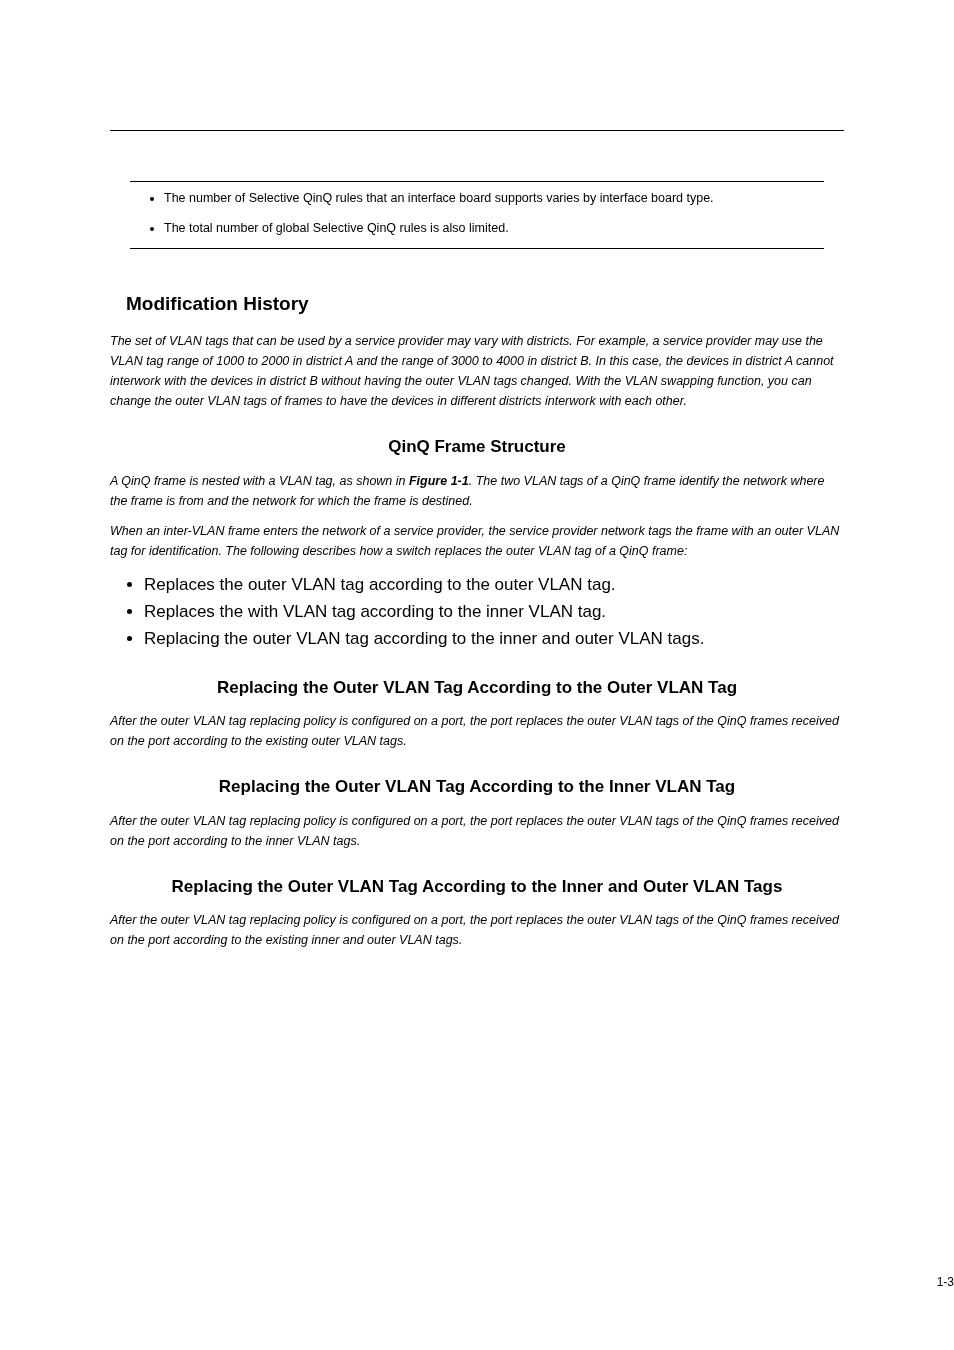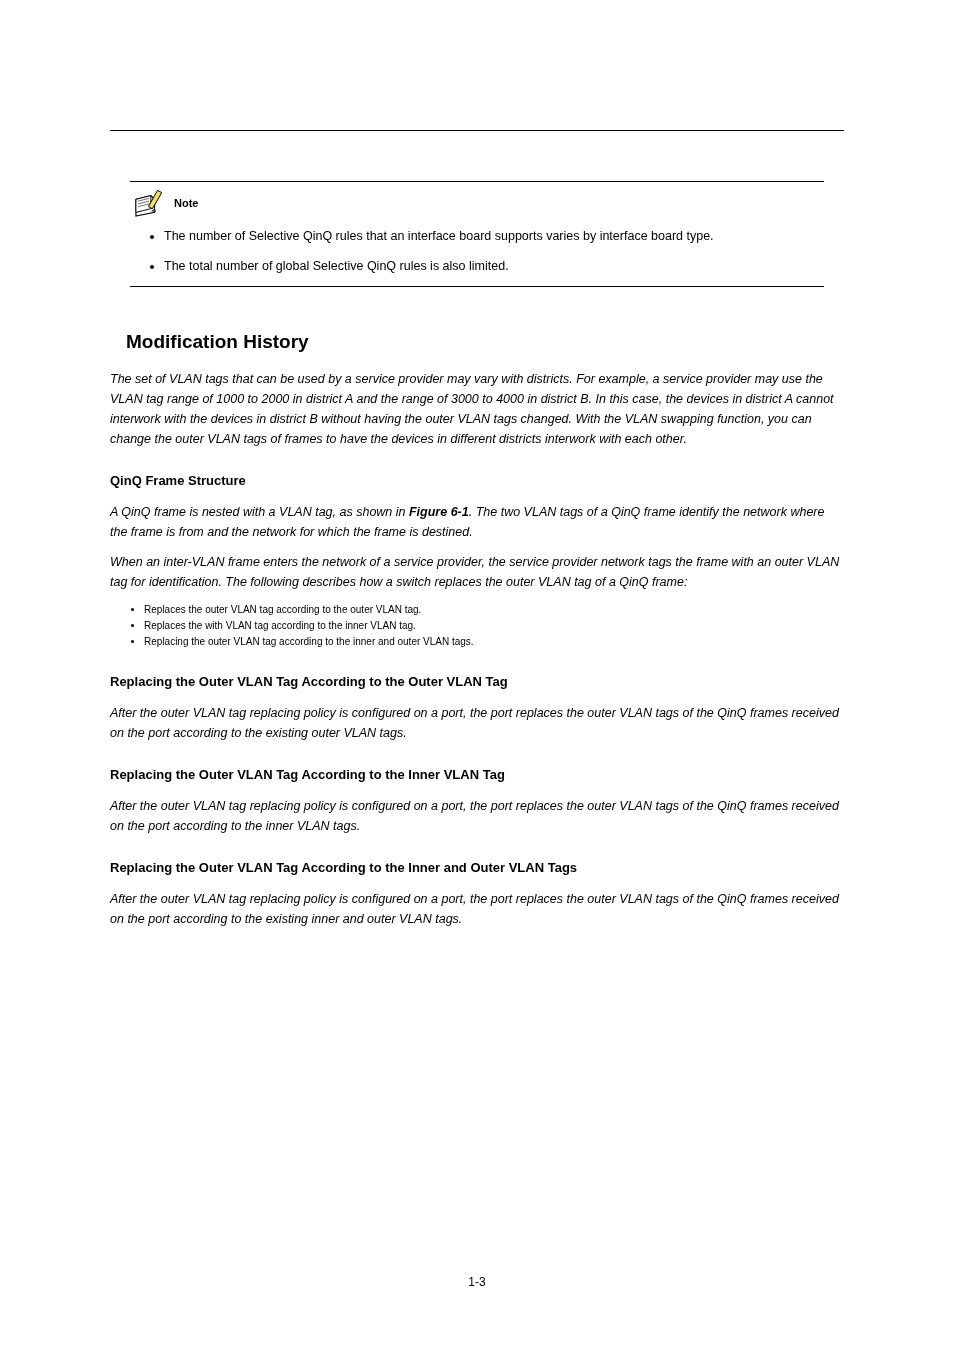"Note" div.note-header { html: <div> <span> <svg> <path></path> <path></path> <line></line> <line></line> <line></line> <rect></rect> <polygon></polygon> </svg> </span> <span>Note</span> </div> -> none }
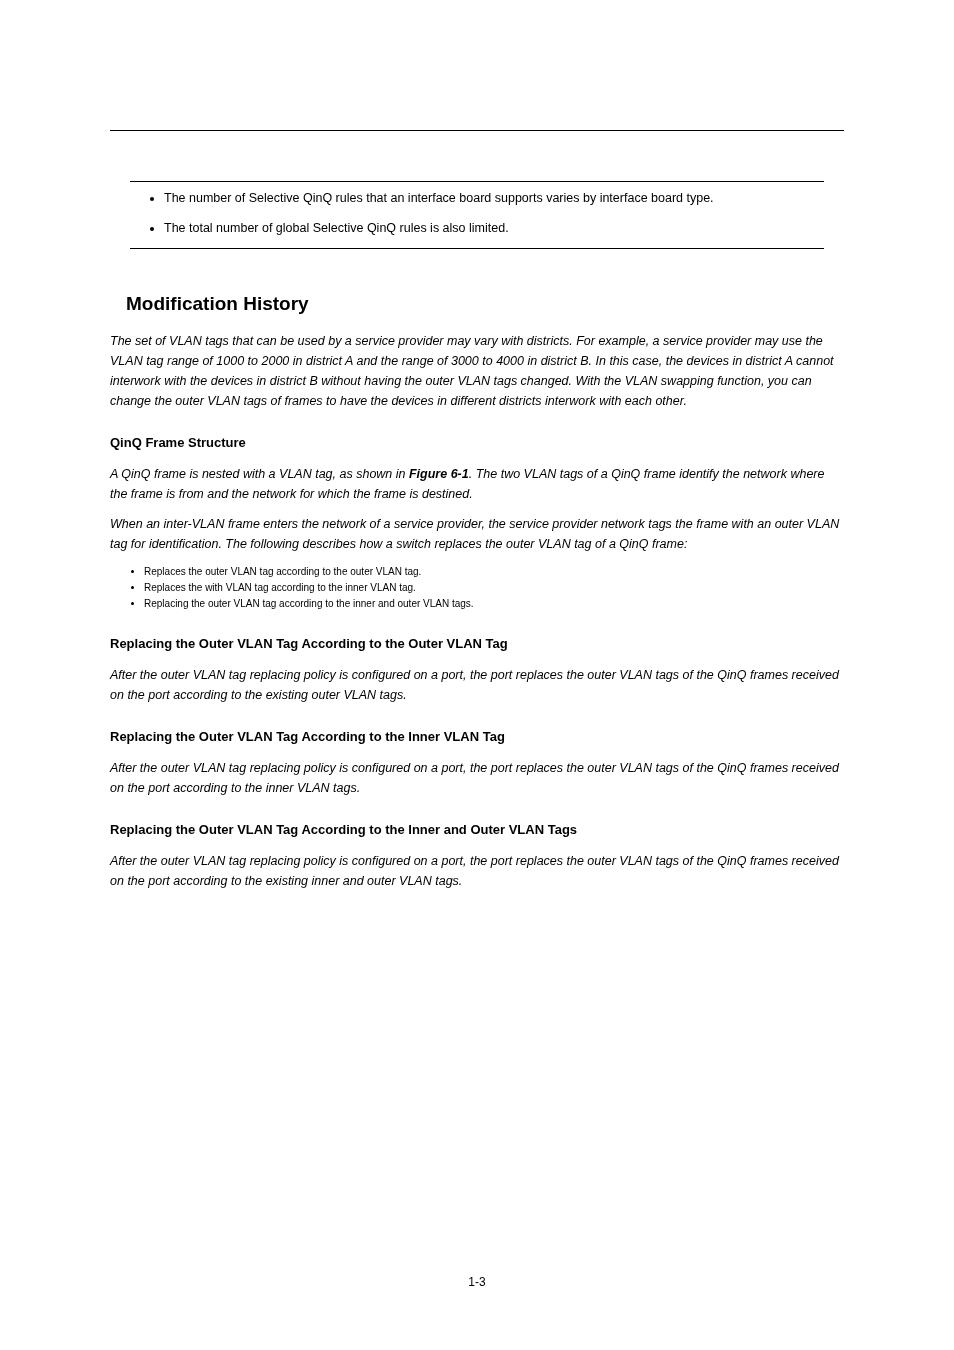"QinQ Frame Structure" .sub-title { font-size: 13px -> 17px; text-align: none -> center }
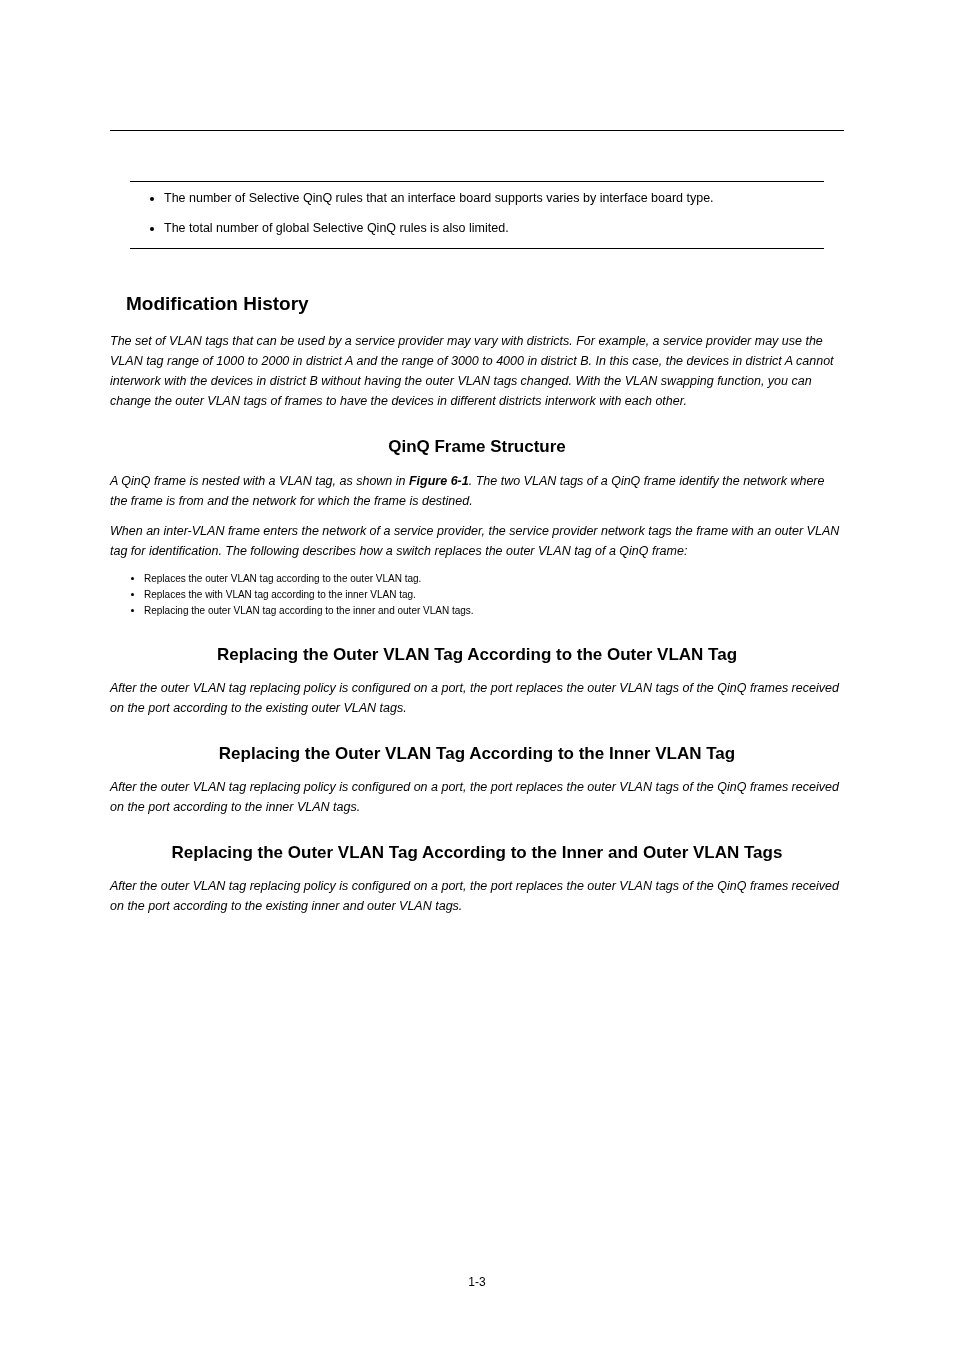"Figure 6-1" span.bold { text: 6-1 -> 1-1 }
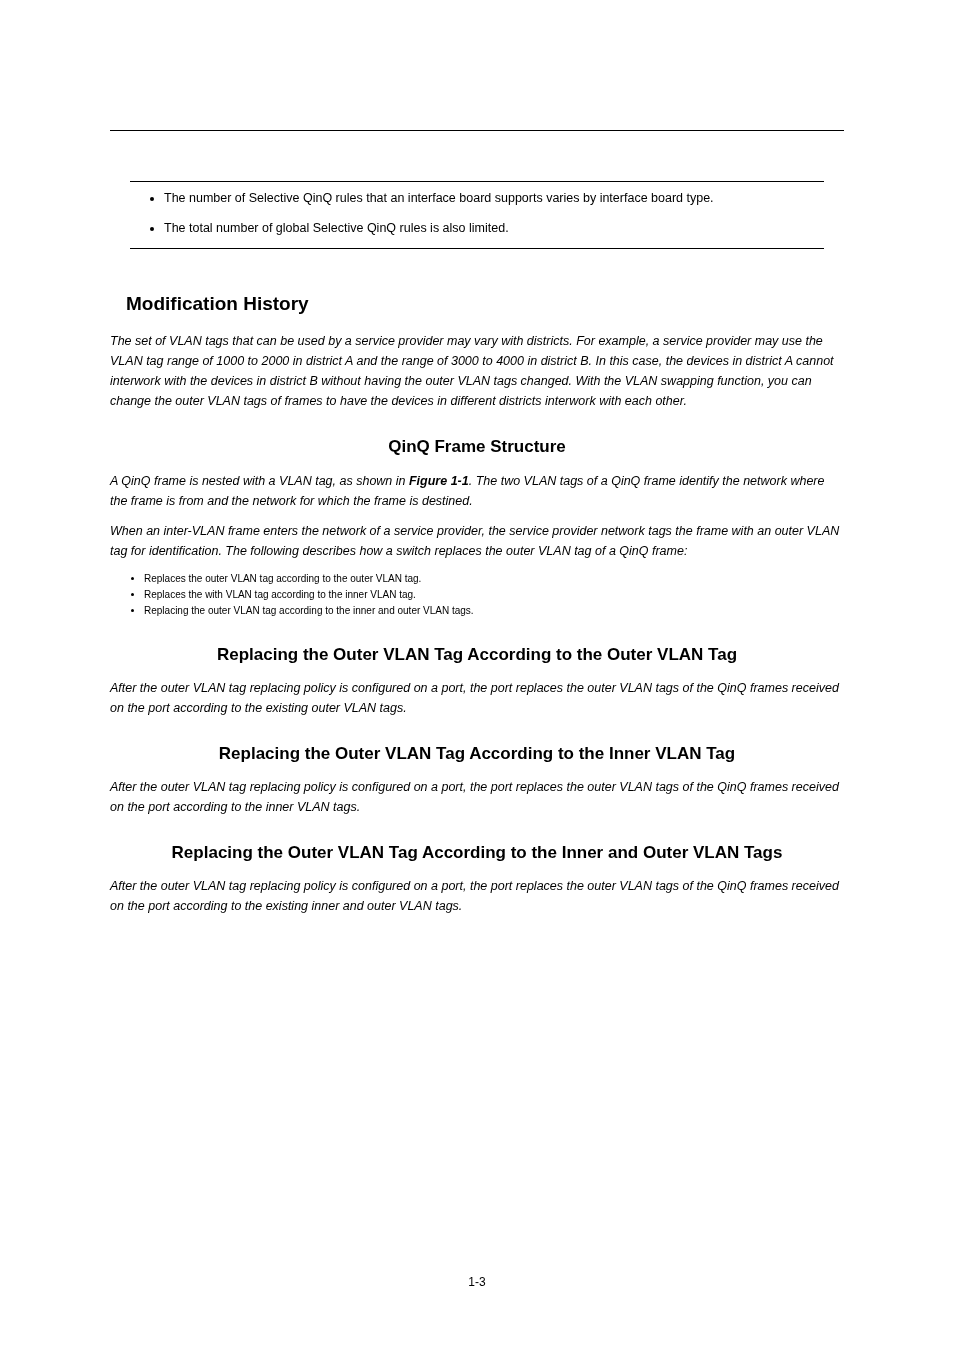"Replaces the outer VLAN tag" .body-list li { font-size: 10px -> 17px }
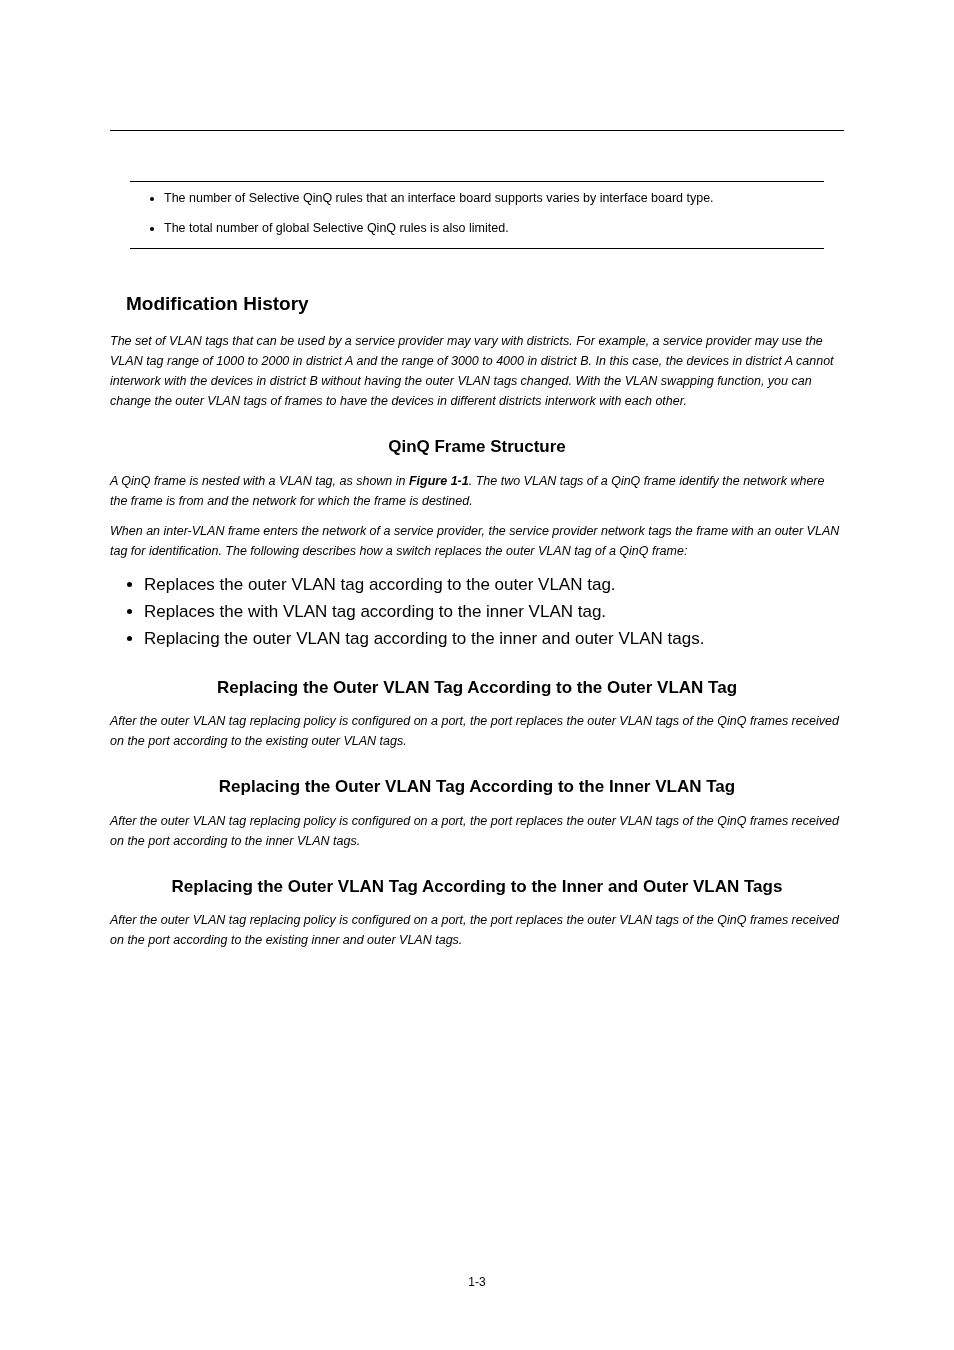"1-3" .page-number { text-align: center -> right }
